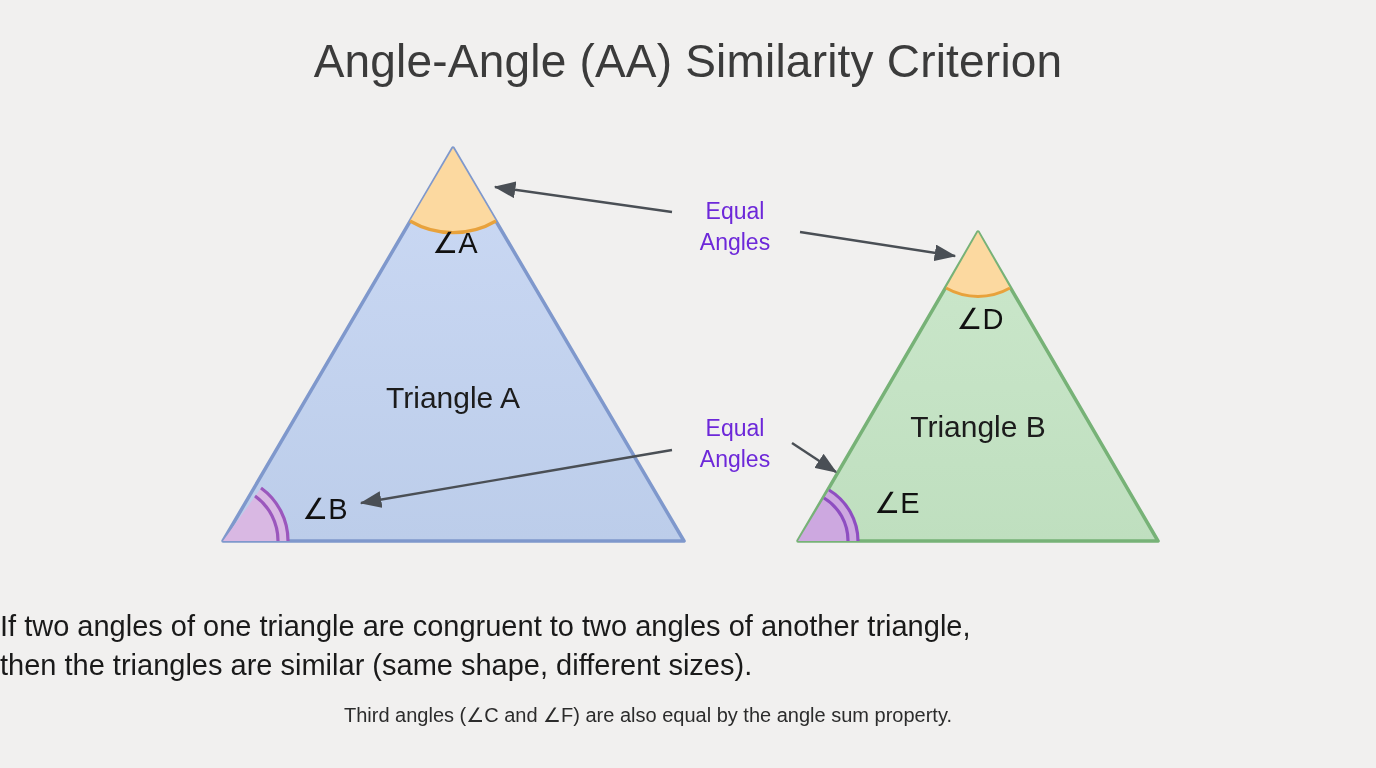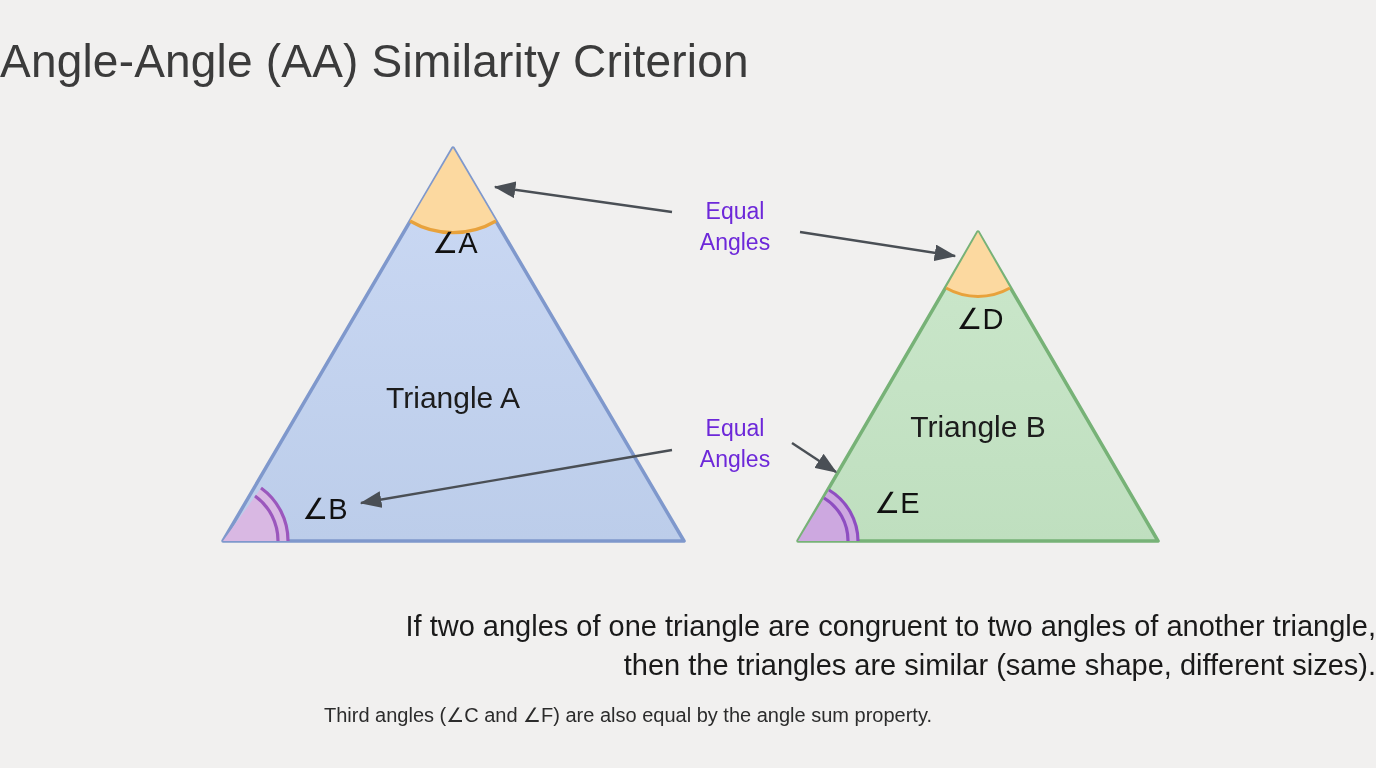"Angle-Angle (AA) Similarity Criterion" .title-text { text-align: none -> center }
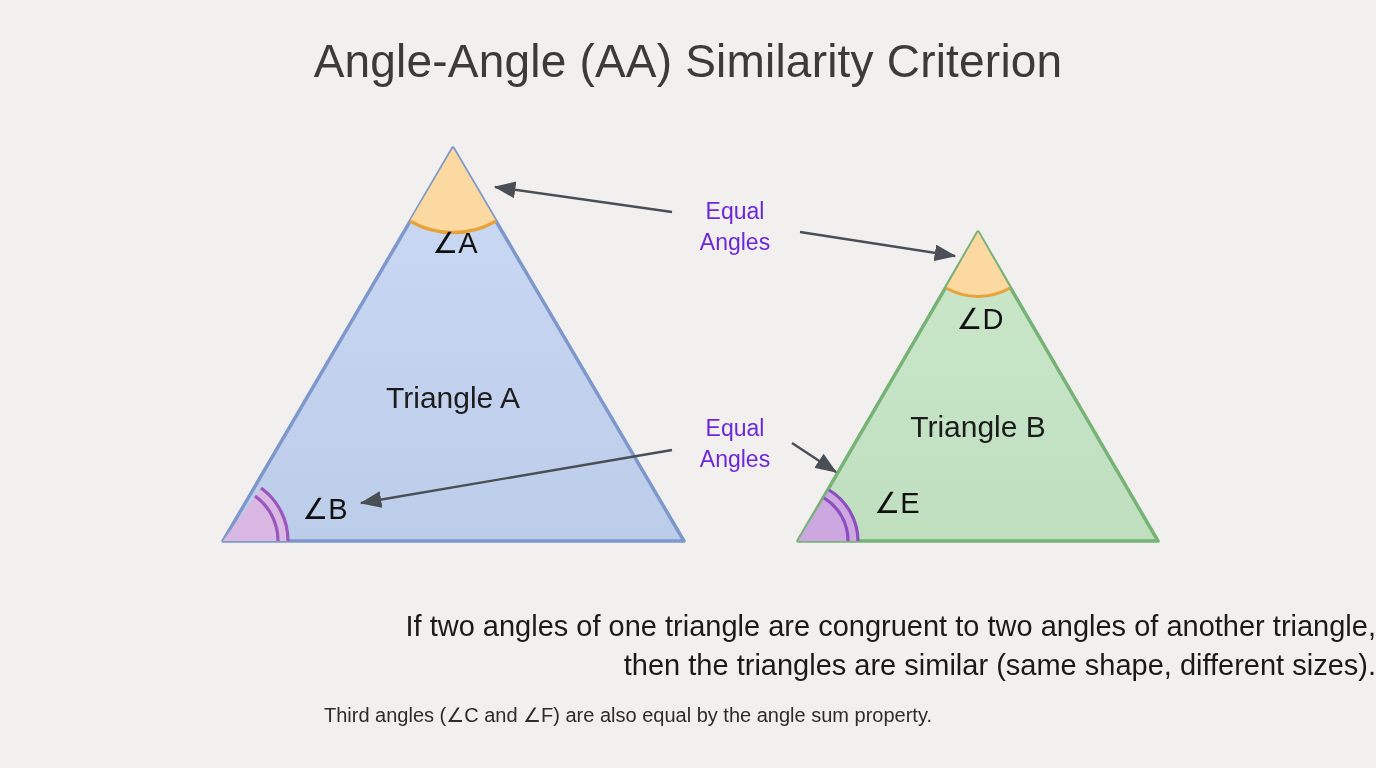"If two angles of one" .caption { text-align: right -> left }
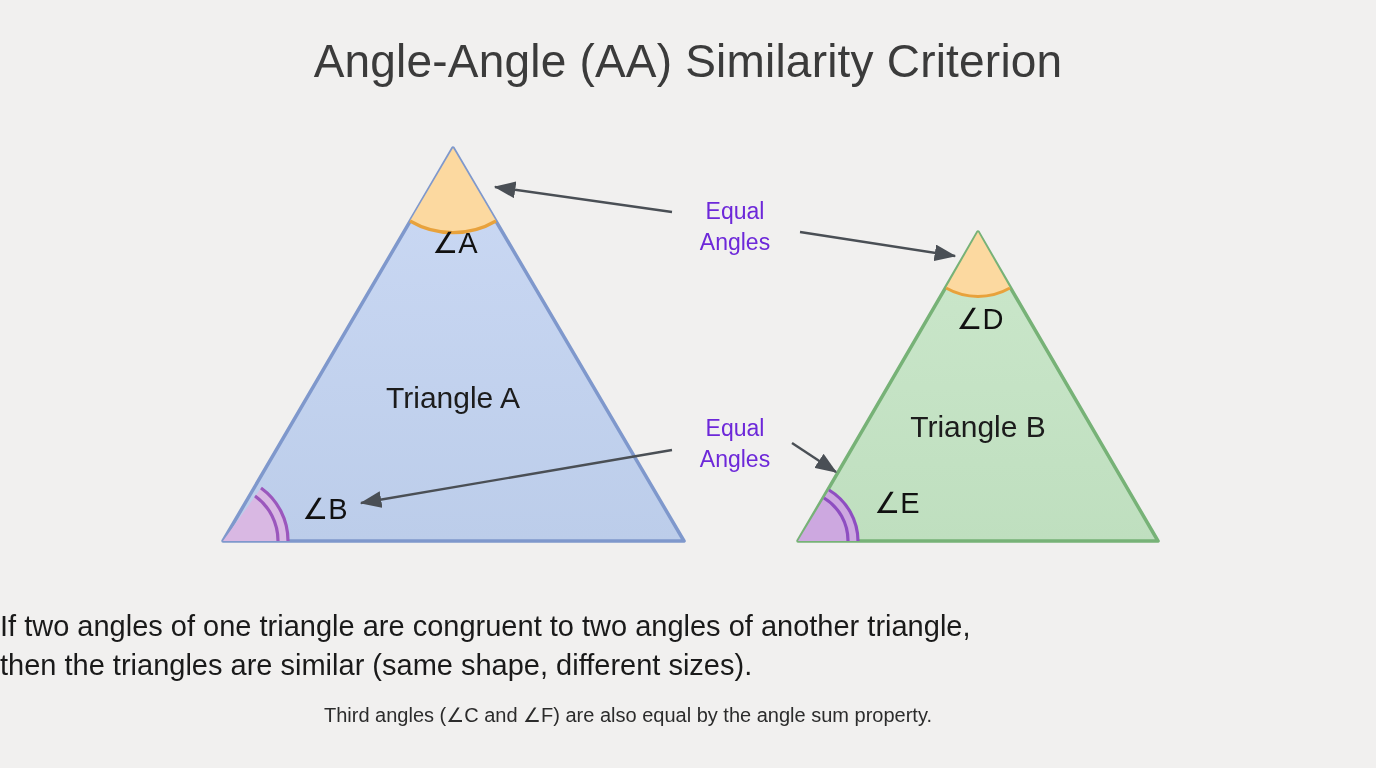"Third angles (∠C and ∠F)" .footnote { padding-left: none -> 20px }
